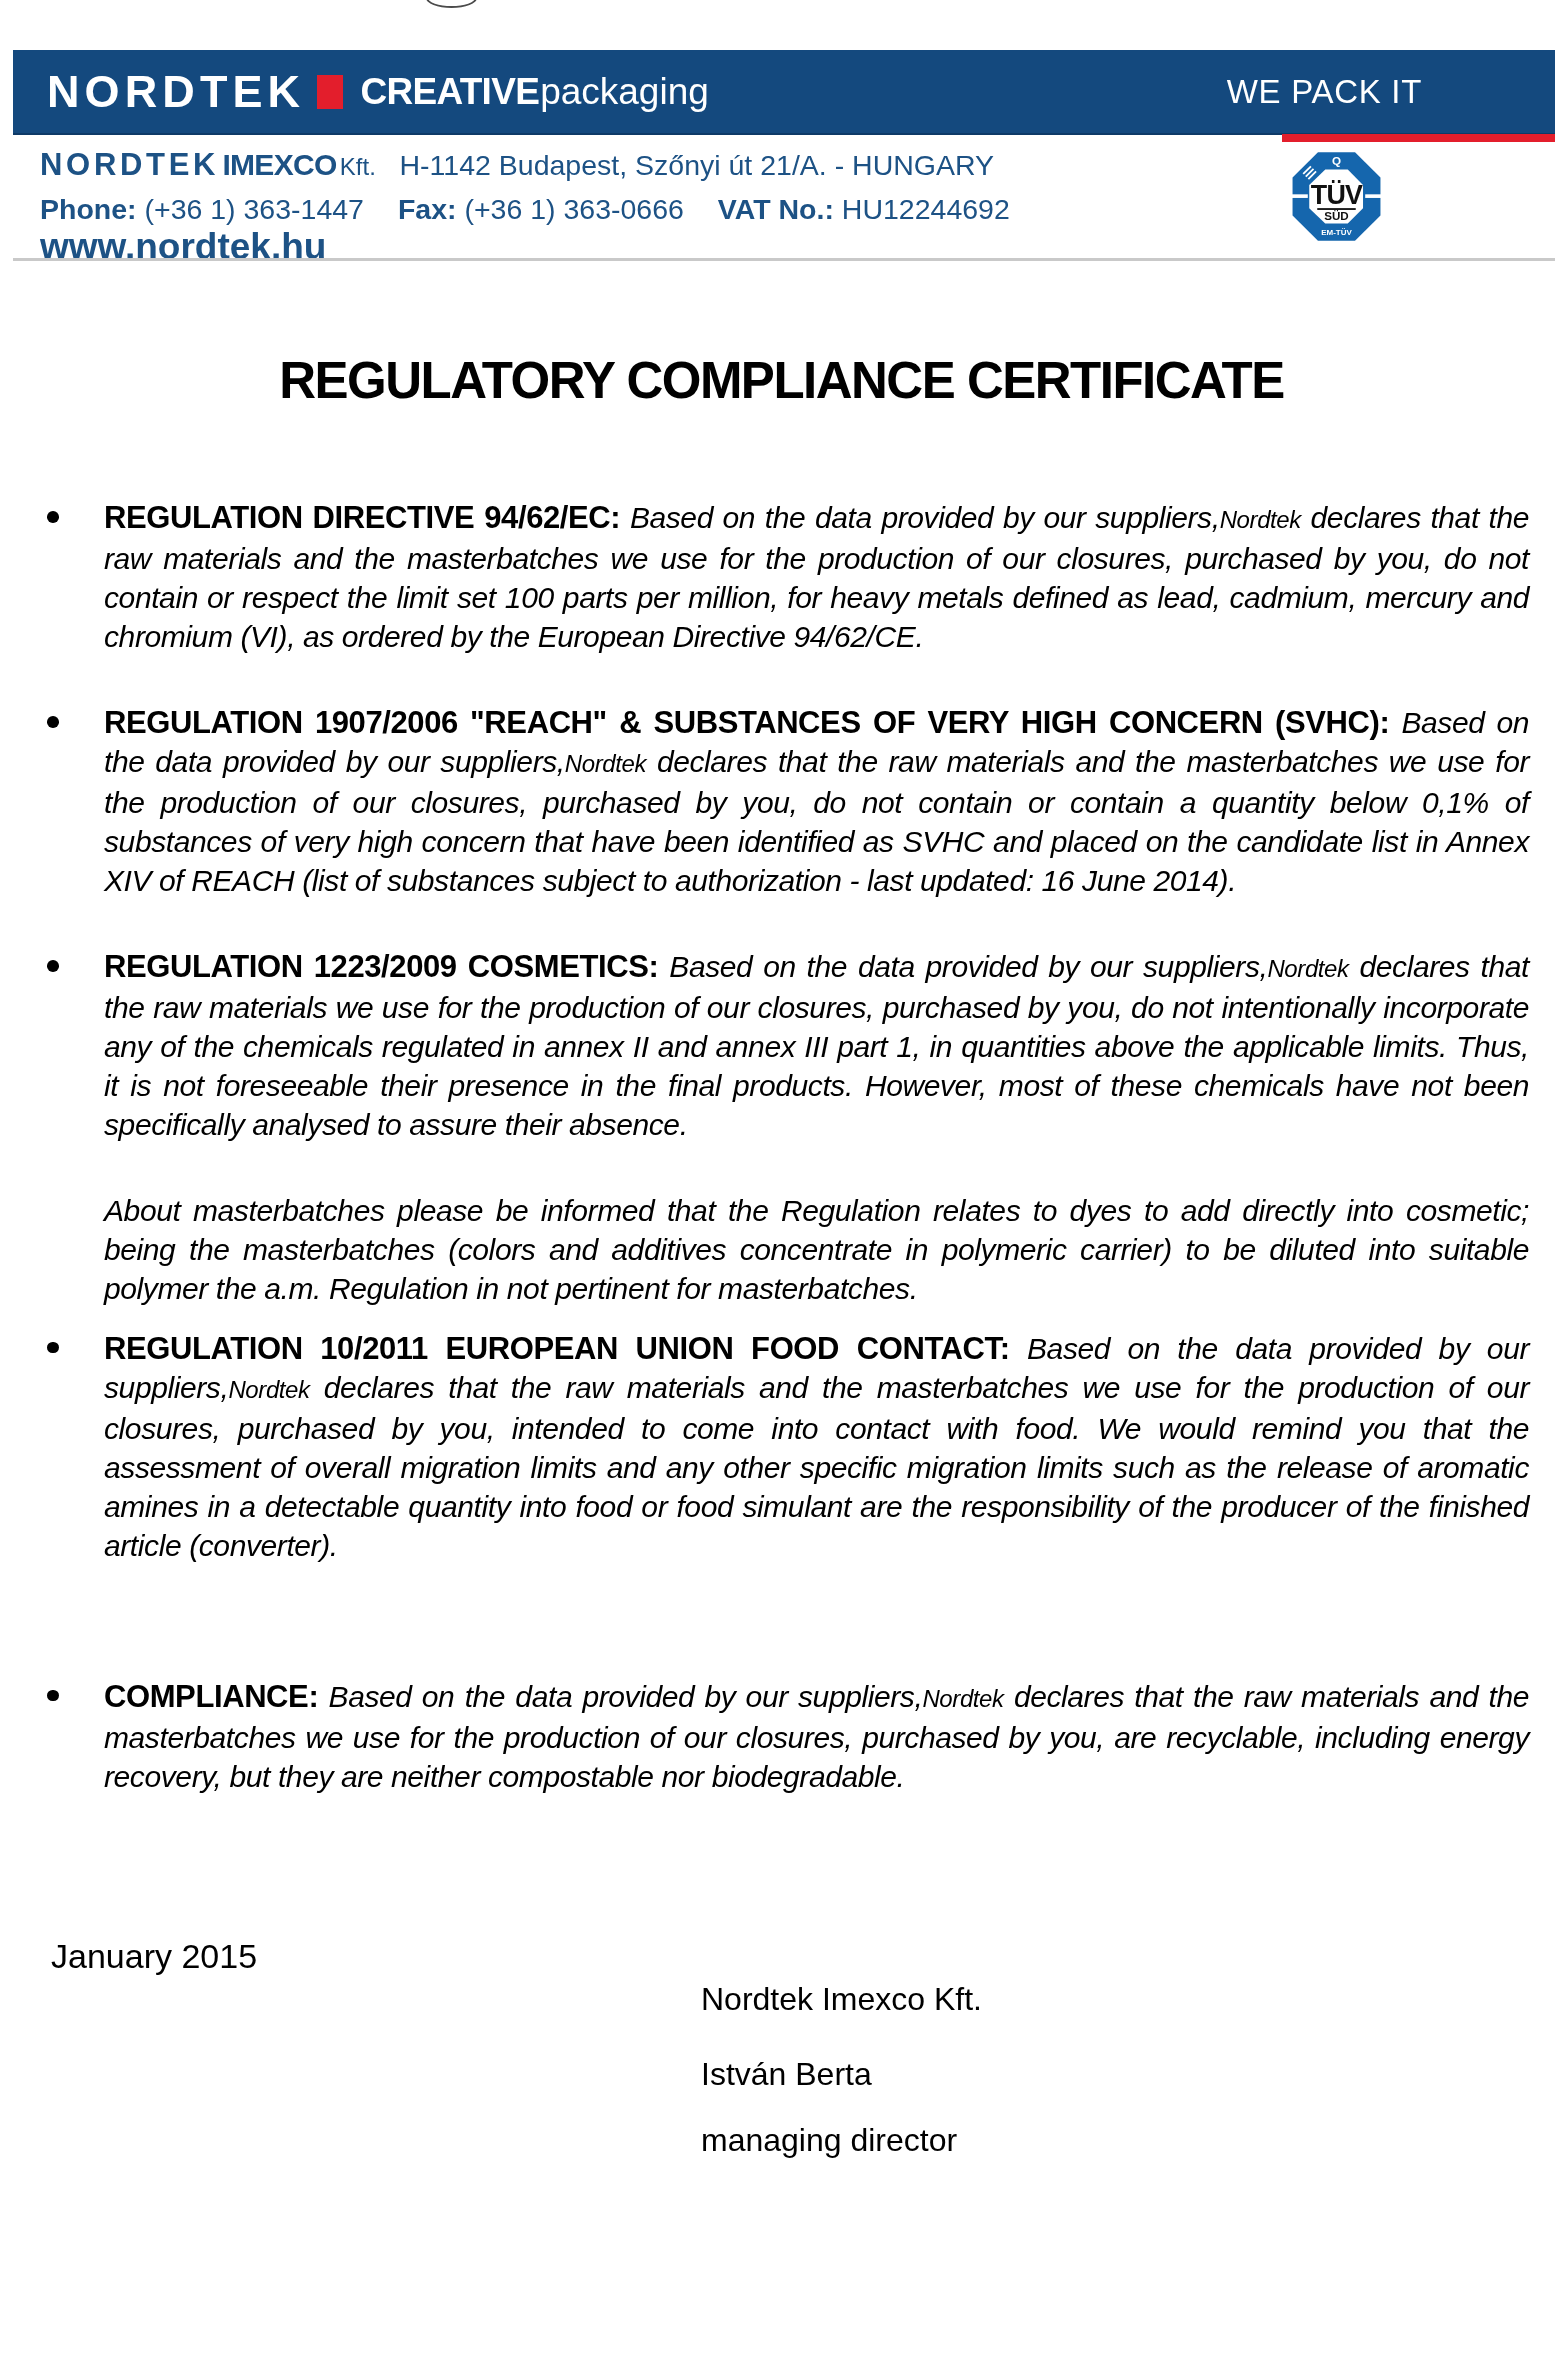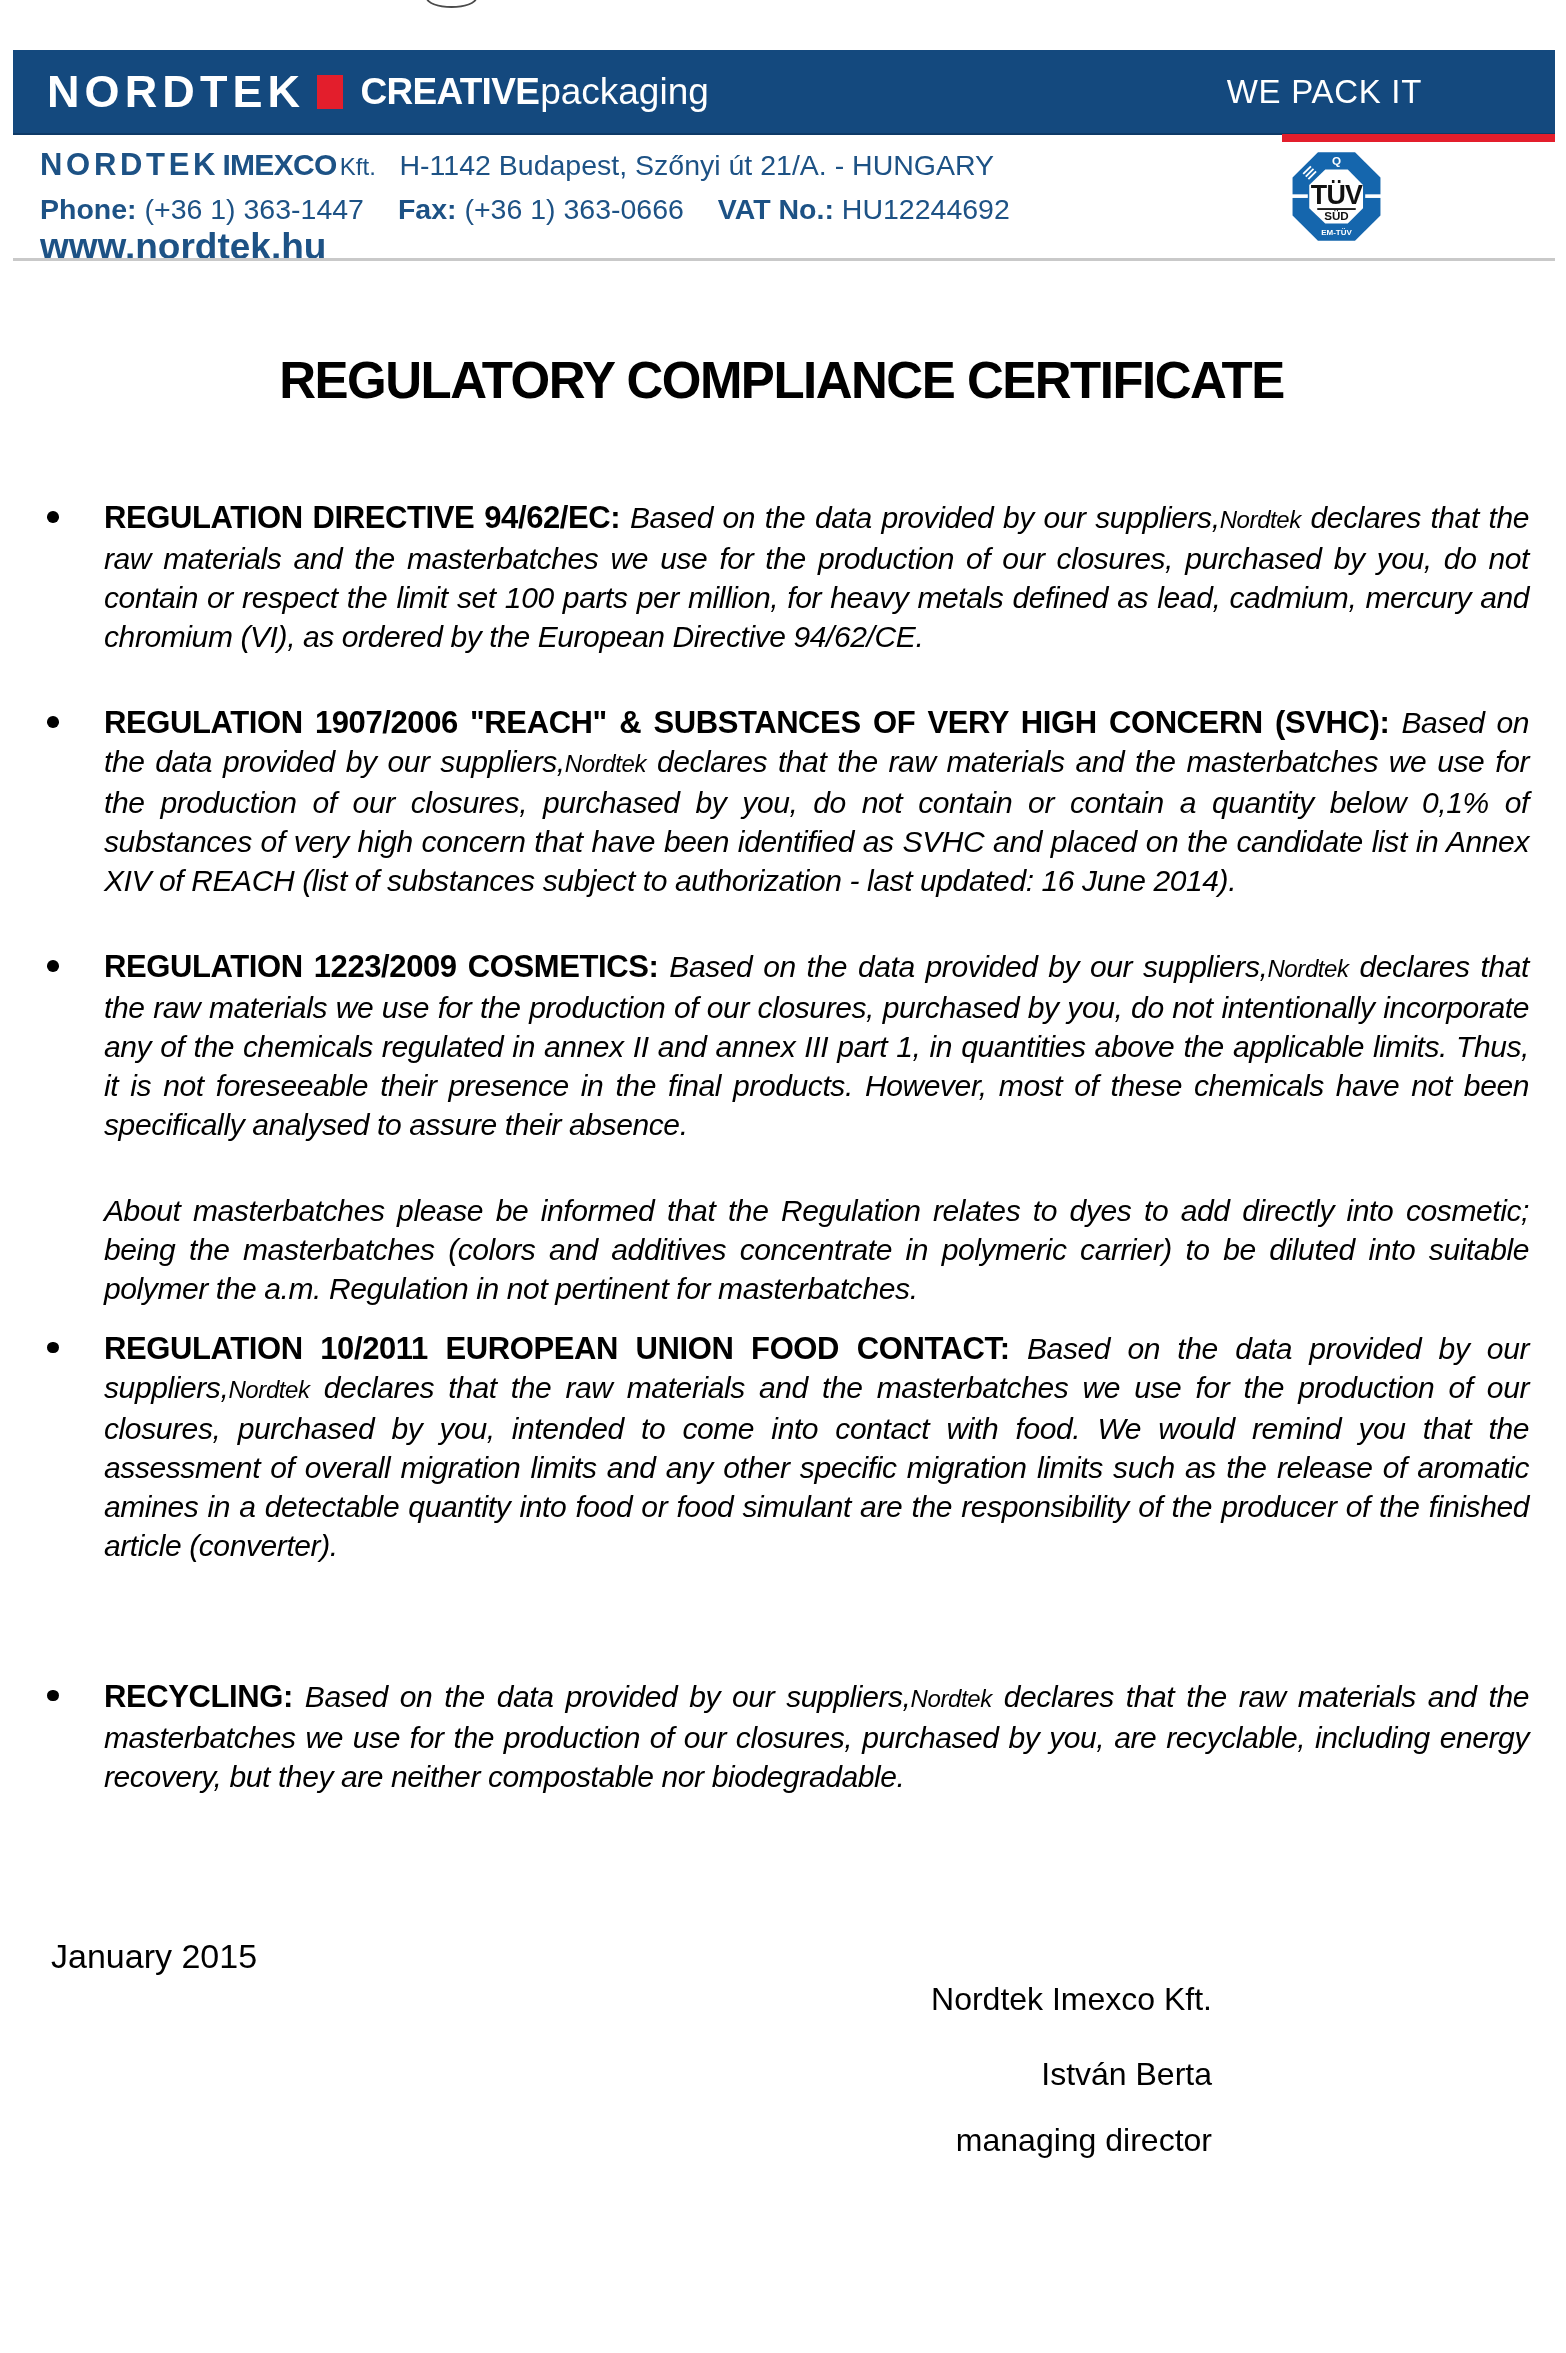"RECYCLING:" span.head { text: RECYCLING -> COMPLIANCE }
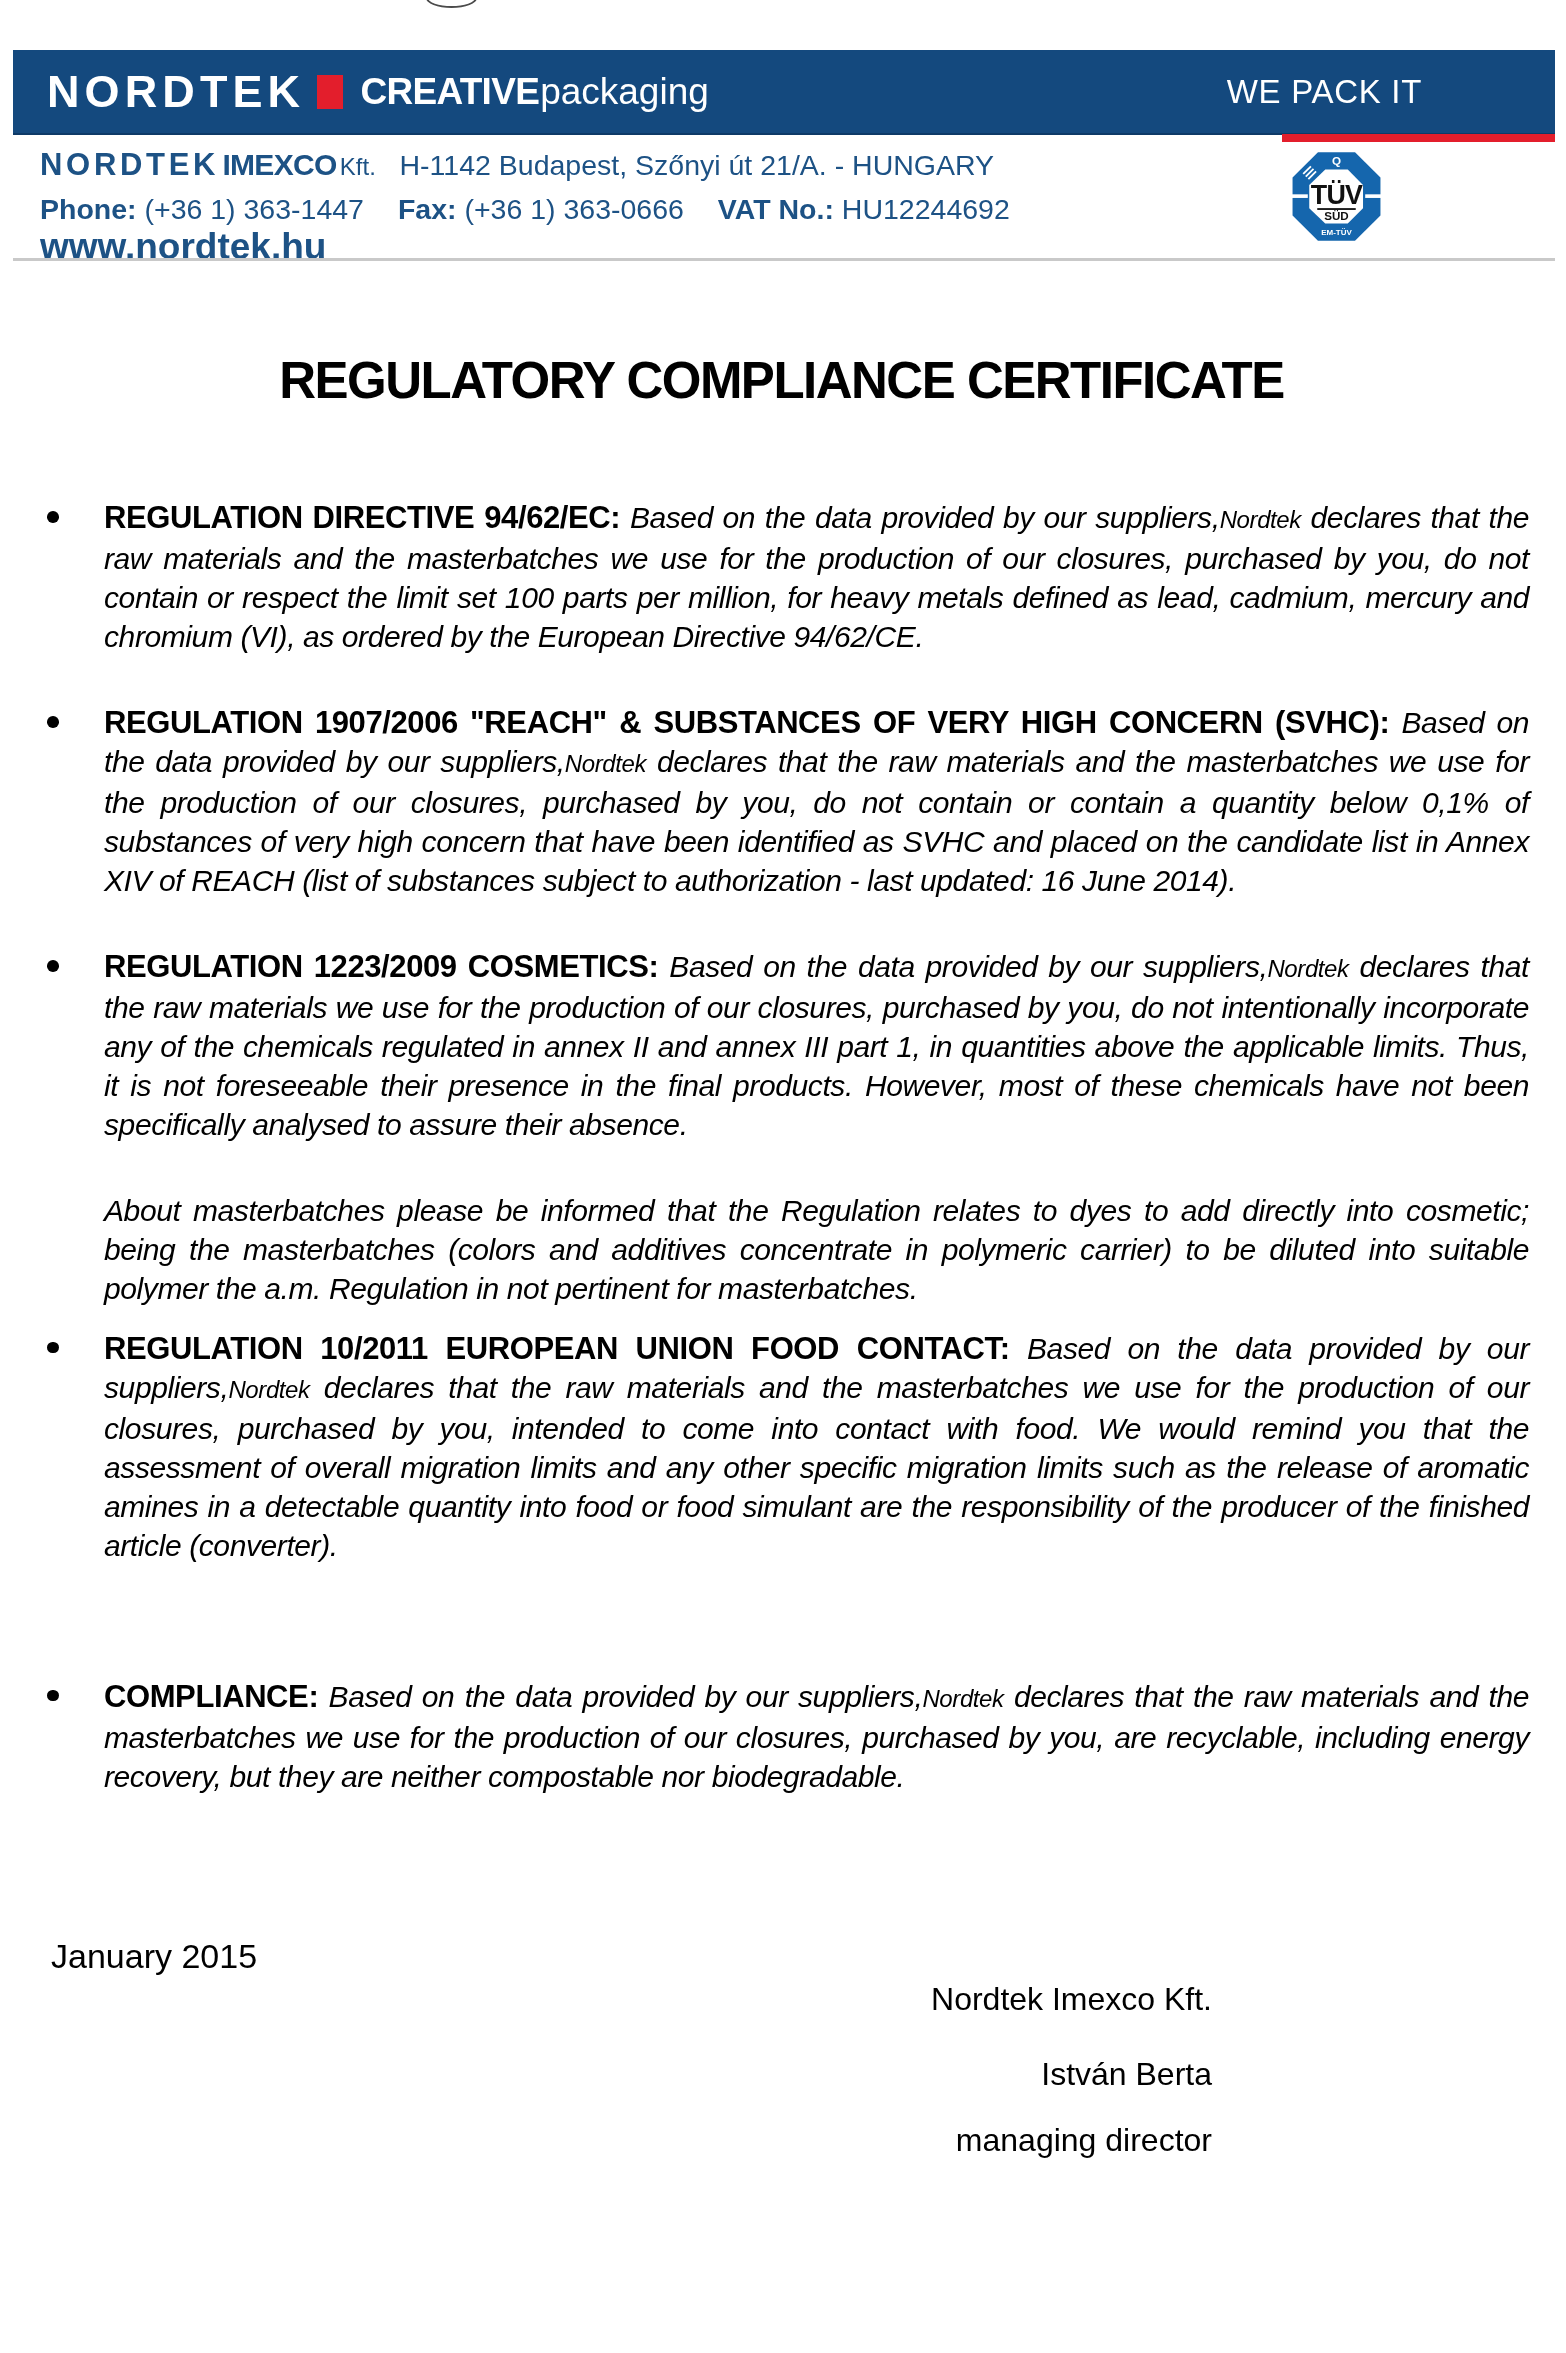"Nordtek Imexco Kft." .signature { text-align: right -> left }
